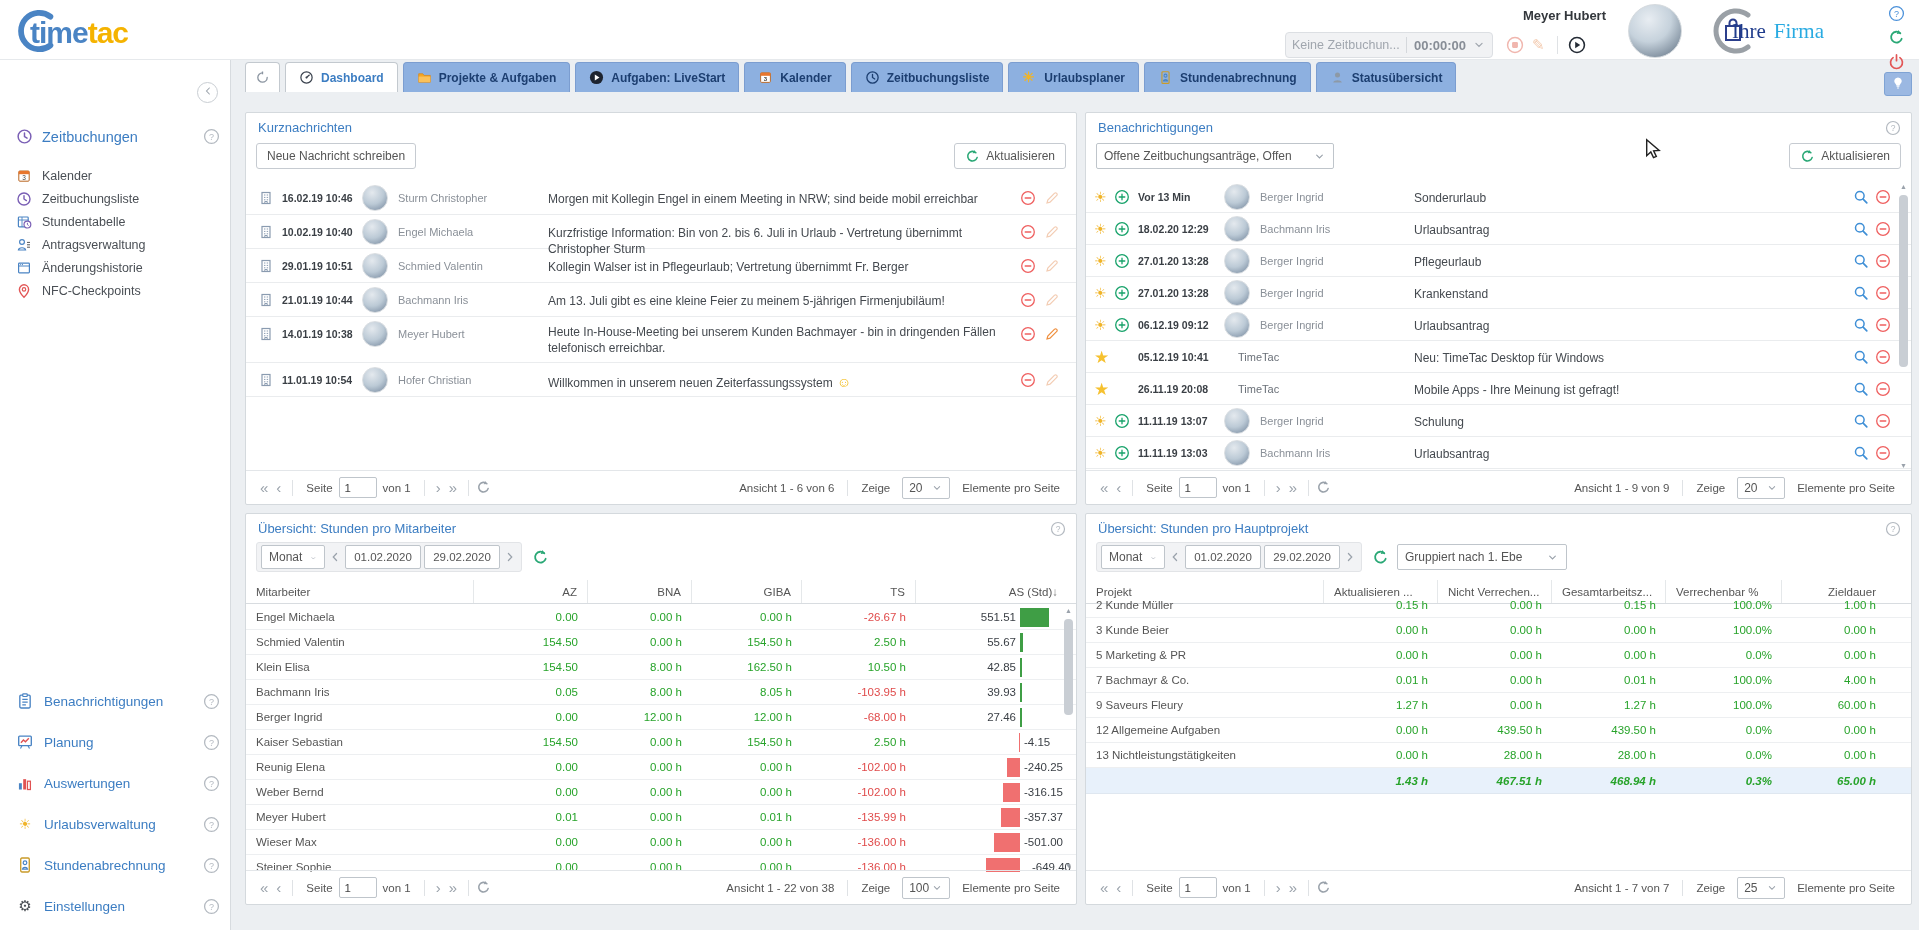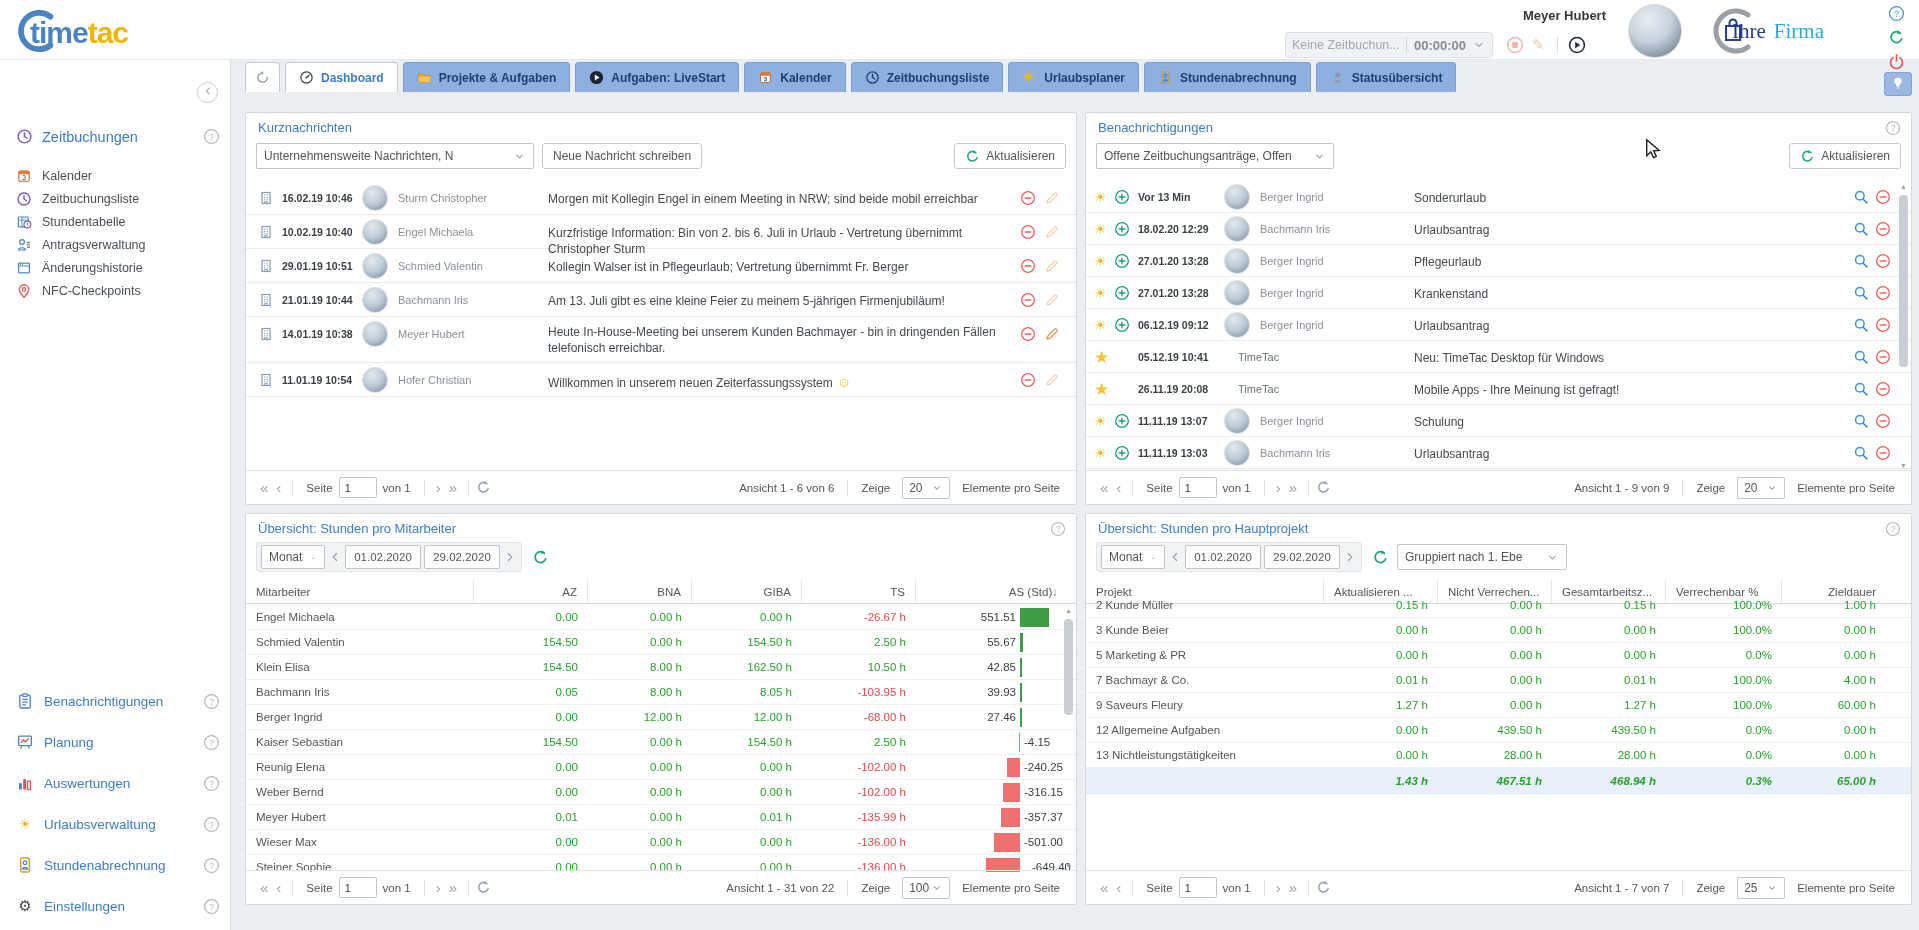"Unternehmensweite Nachrichten, N" div.selbox { html: <div> <span>Unternehmensweite Nachrichten, N</span> <span><svg> <path></path> </svg></span> </div> -> none }
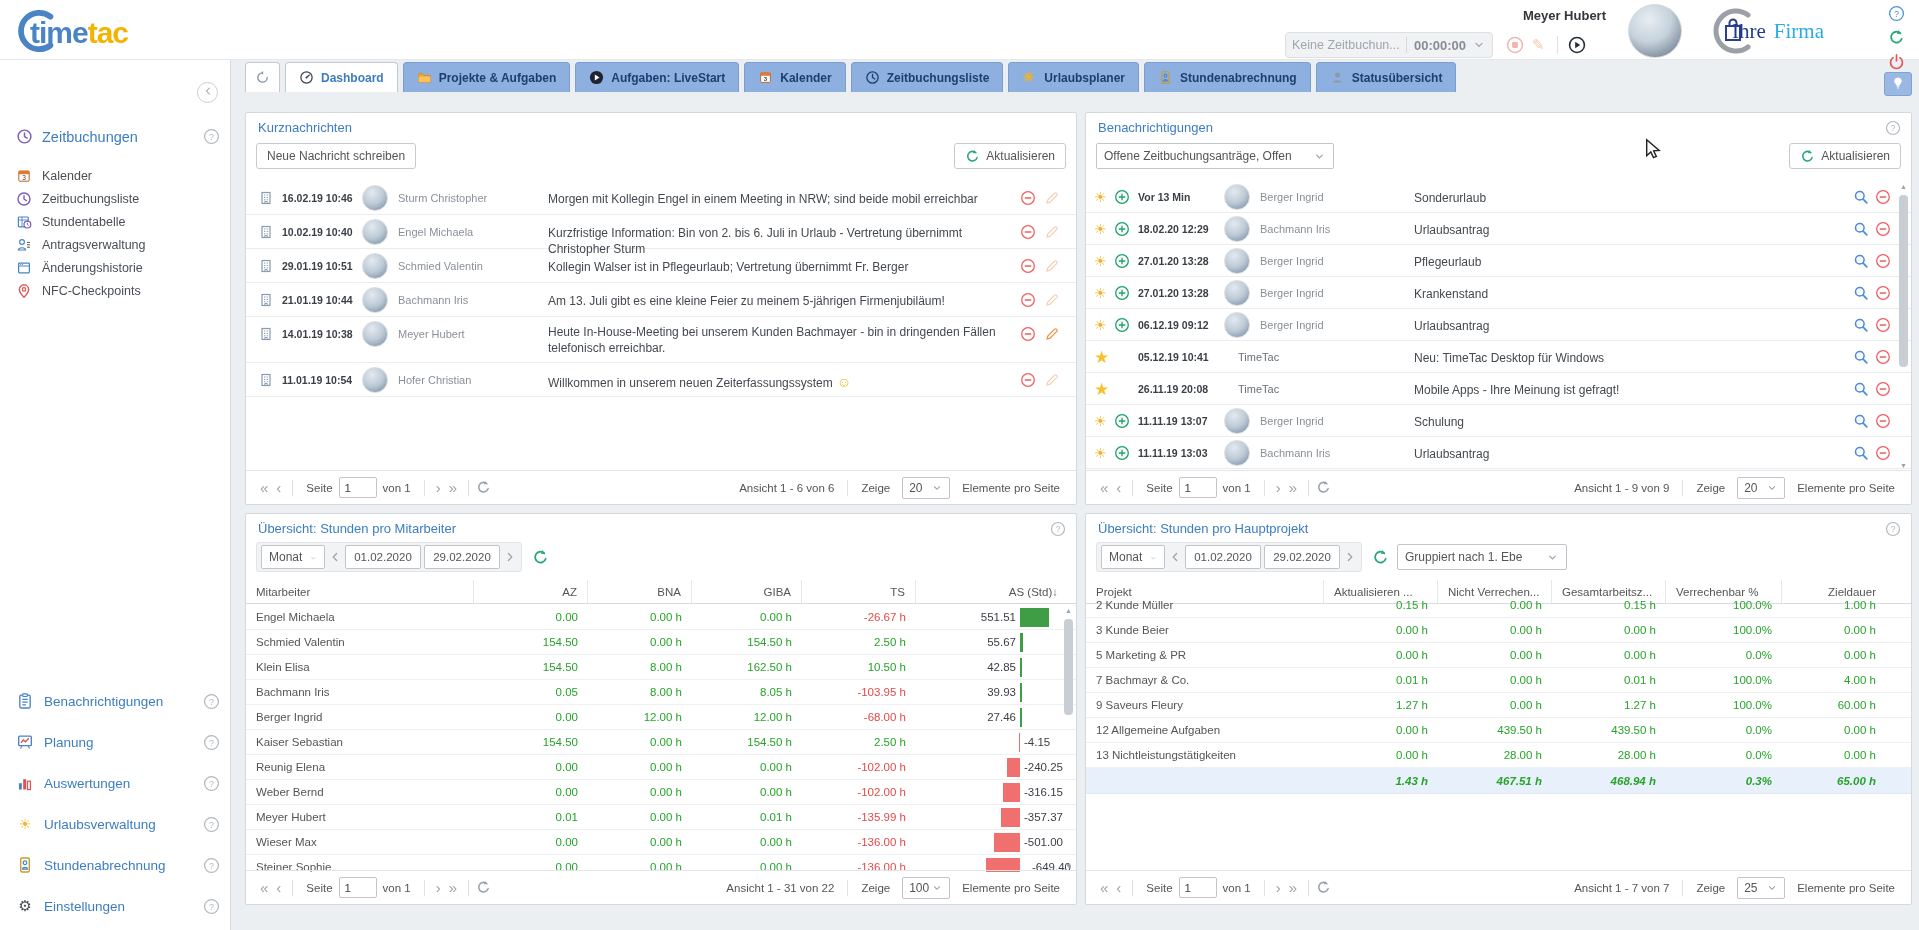"Ansicht 1 - 31 von" span.pglabel { text: 31 von 22 -> 22 von 38 }
